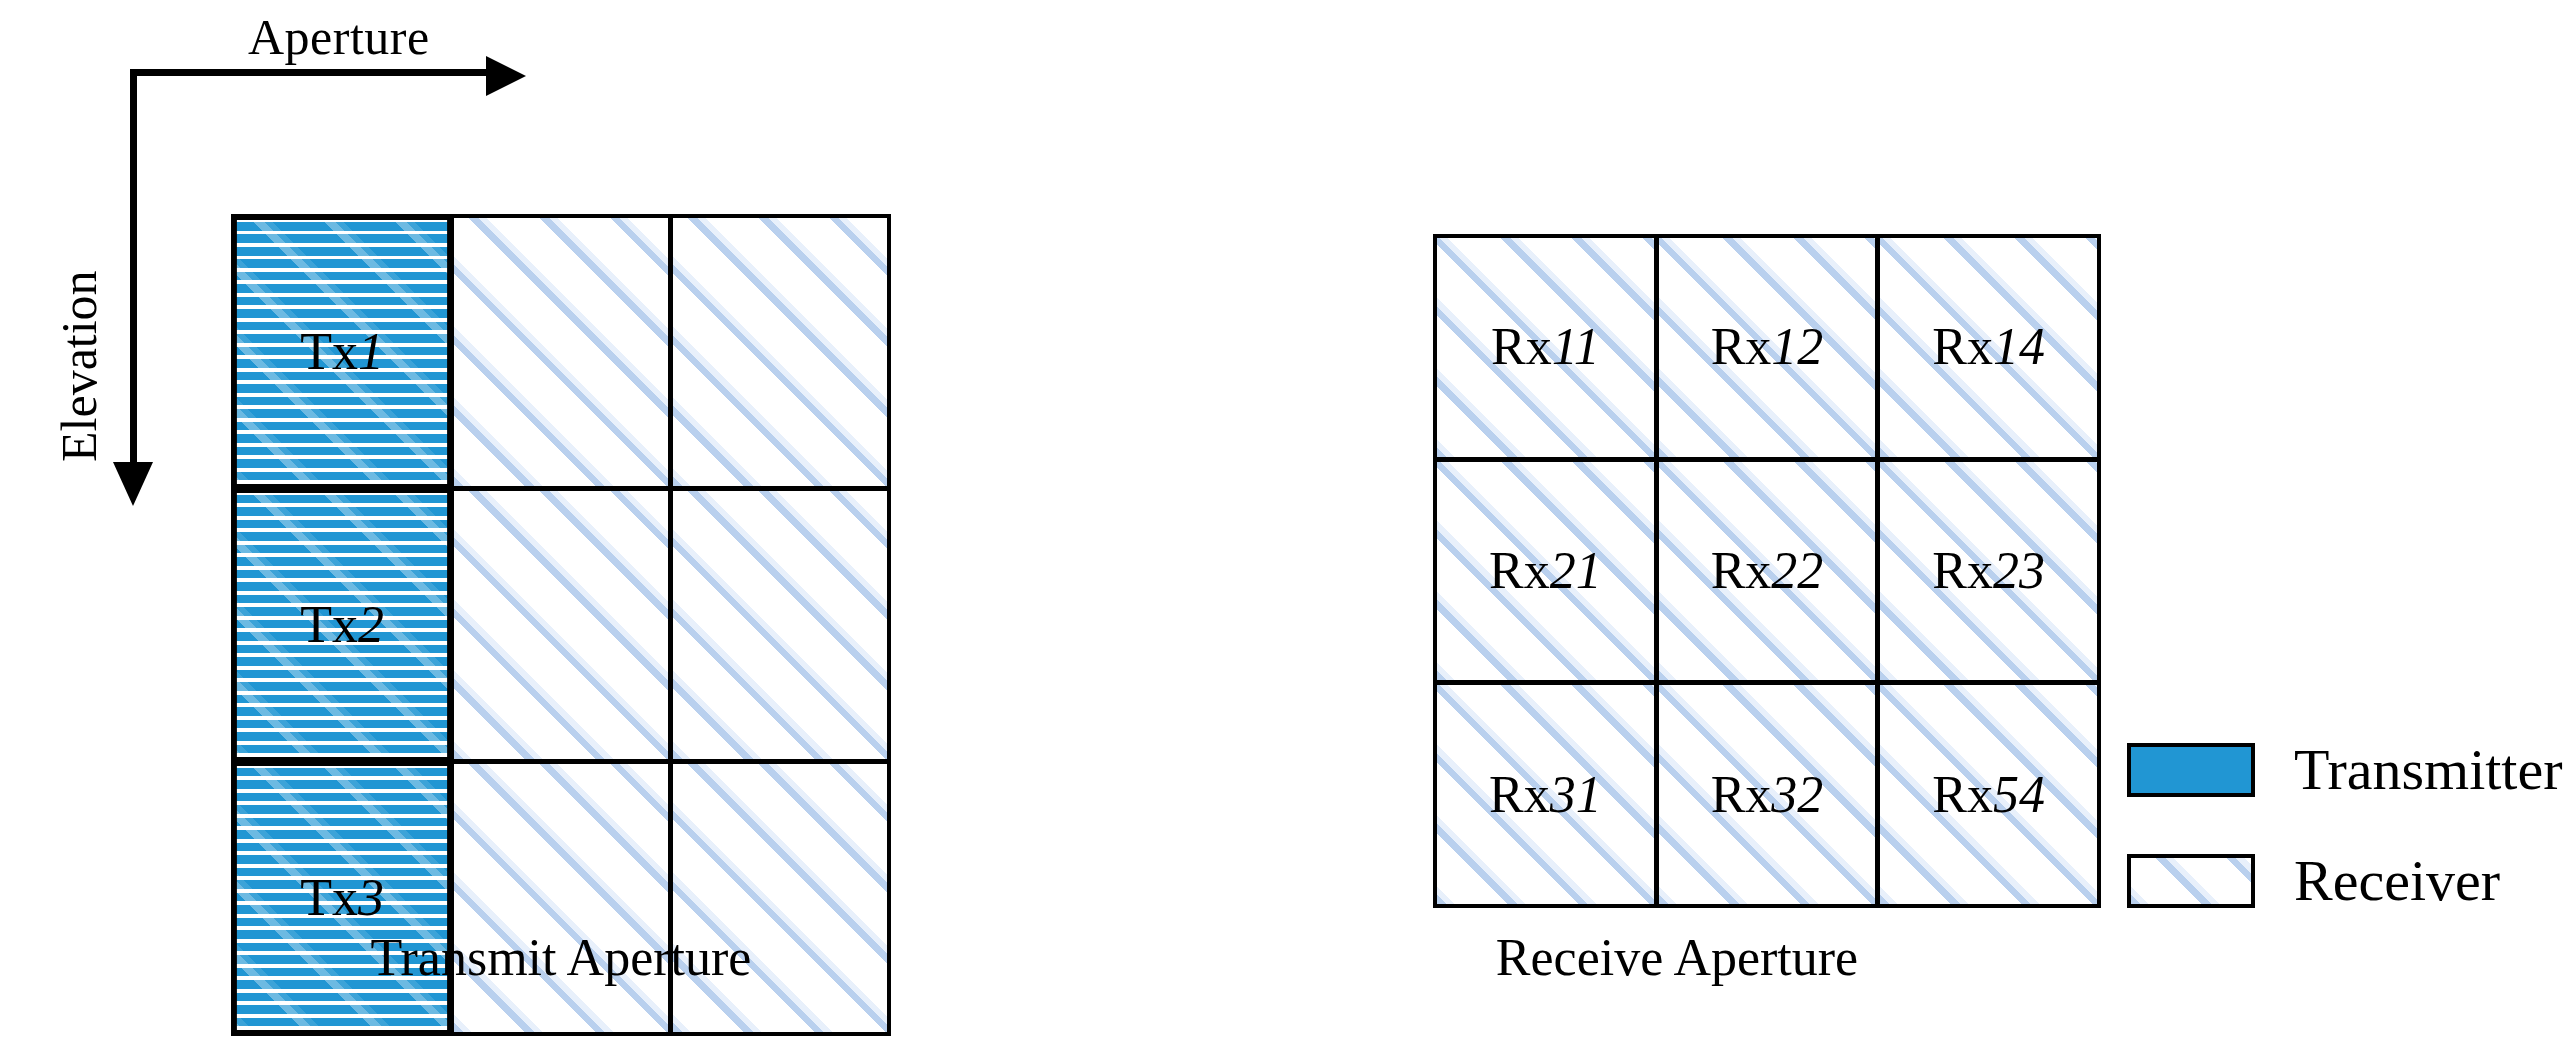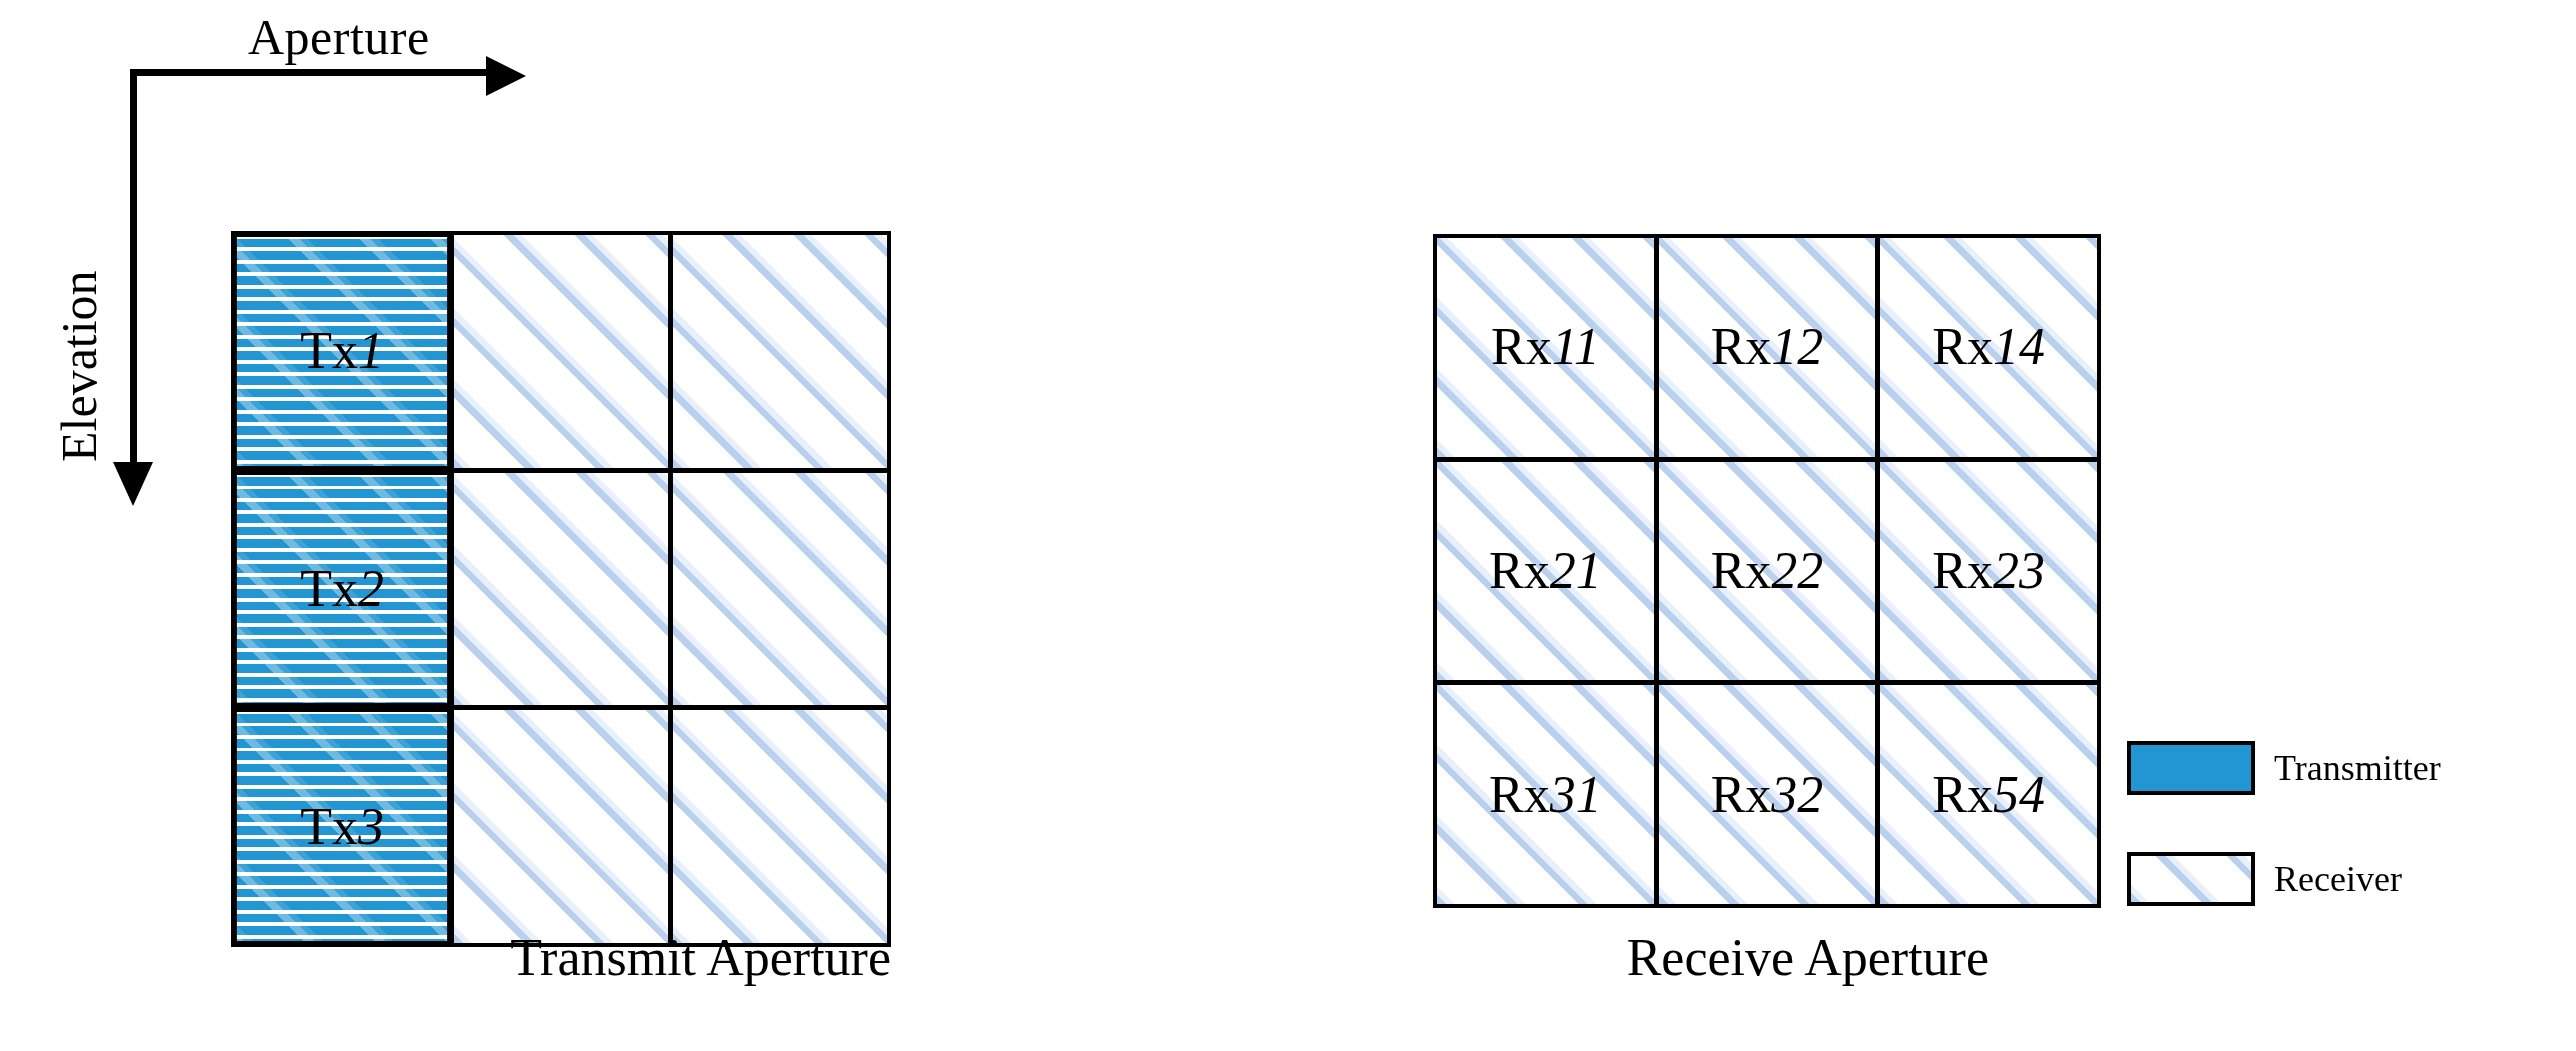"Tx1" div.grid { height: 716px -> 822px; top: 231px -> 214px }
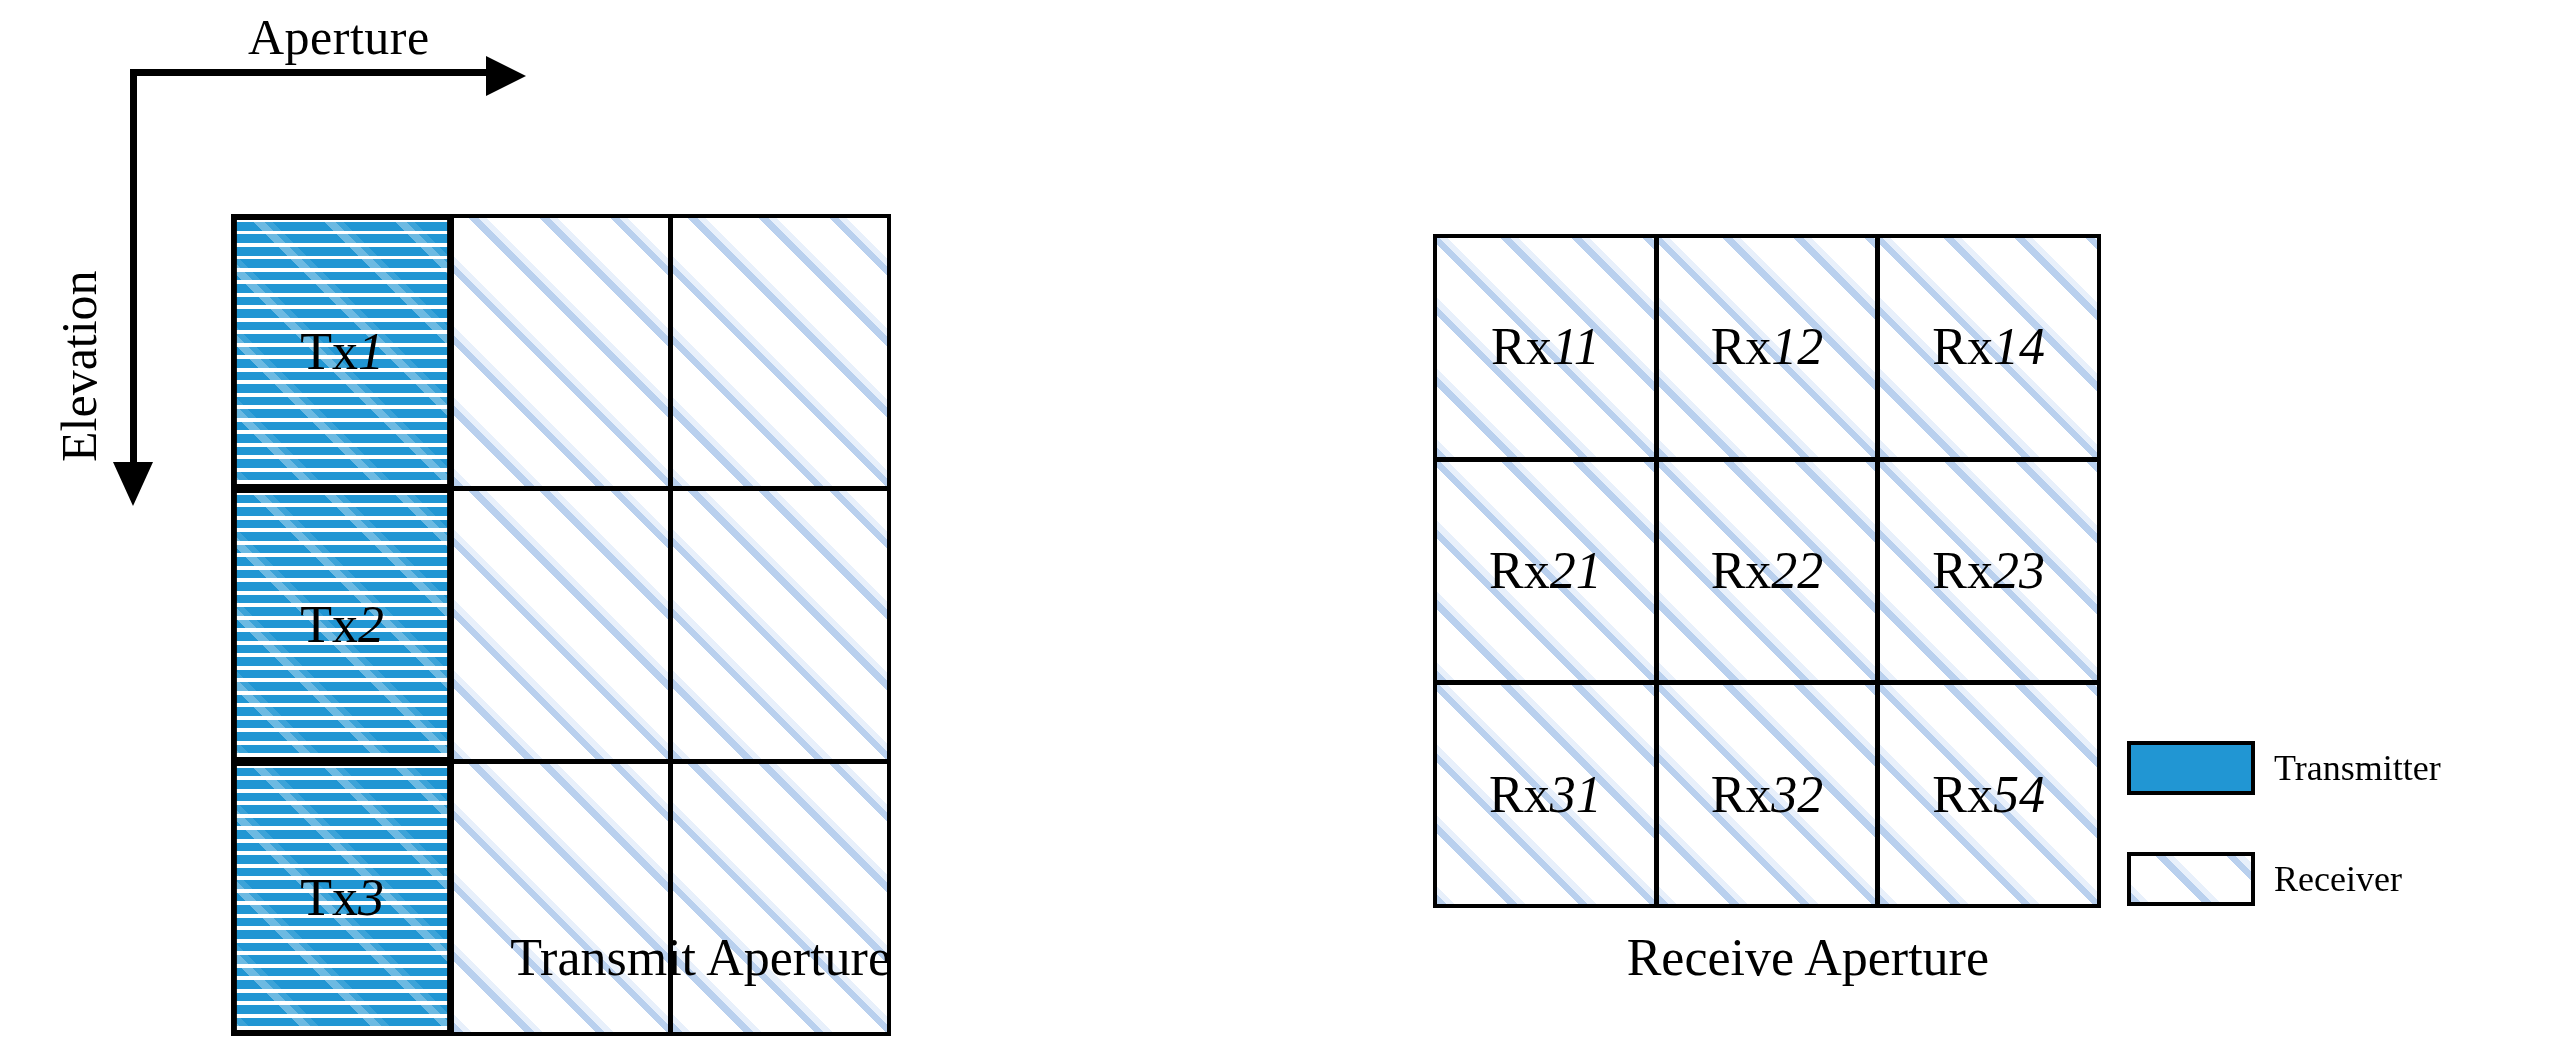"Transmitter" .legend-text { font-size: 36px -> 58px; margin-left: 19px -> 39px }
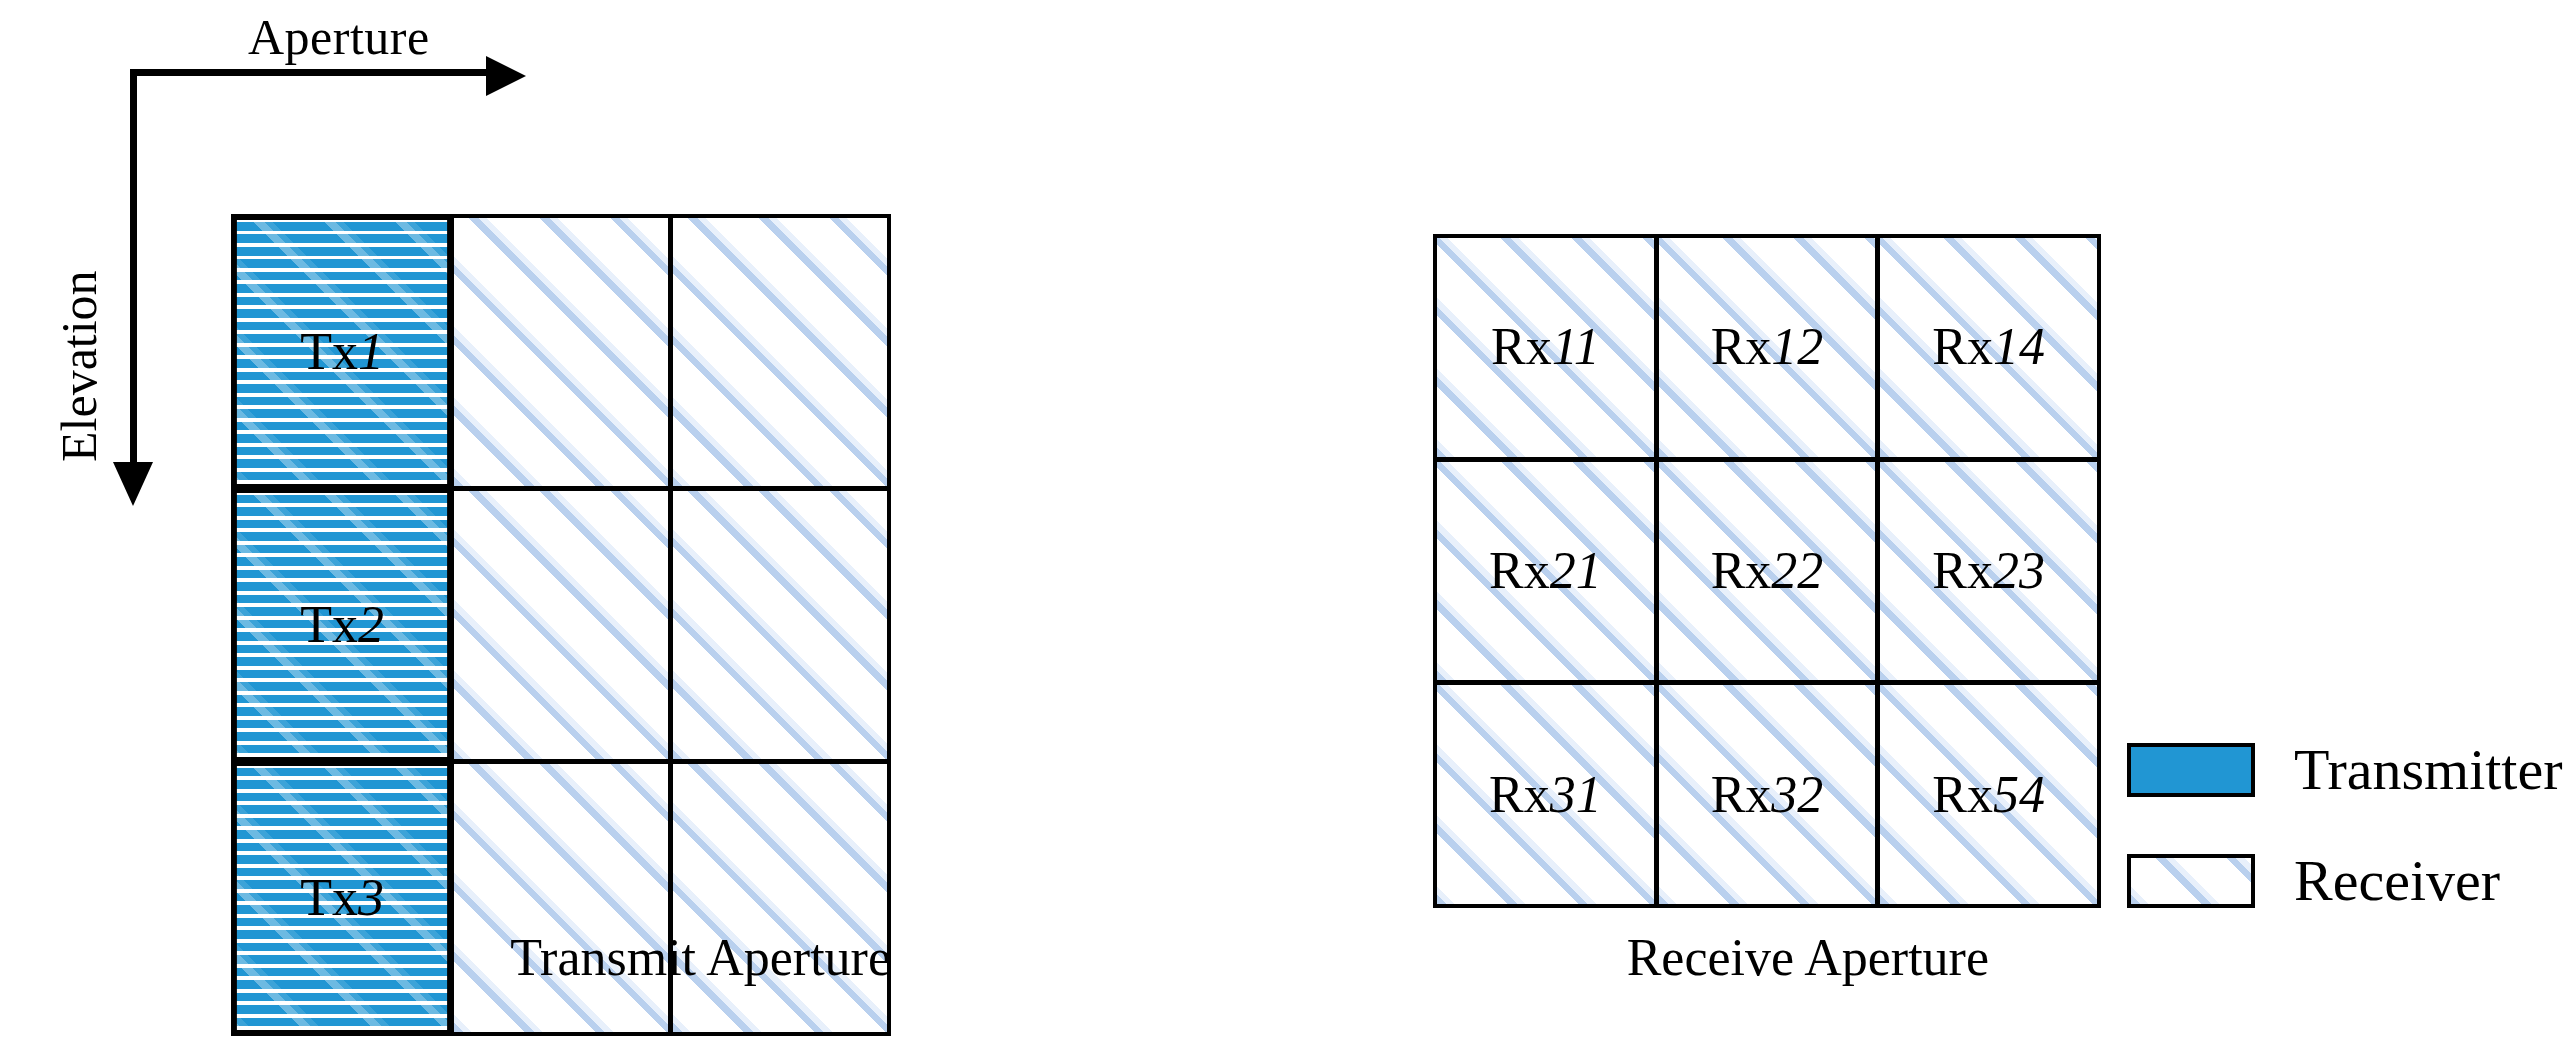"Transmit Aperture" .caption { text-align: right -> center }
